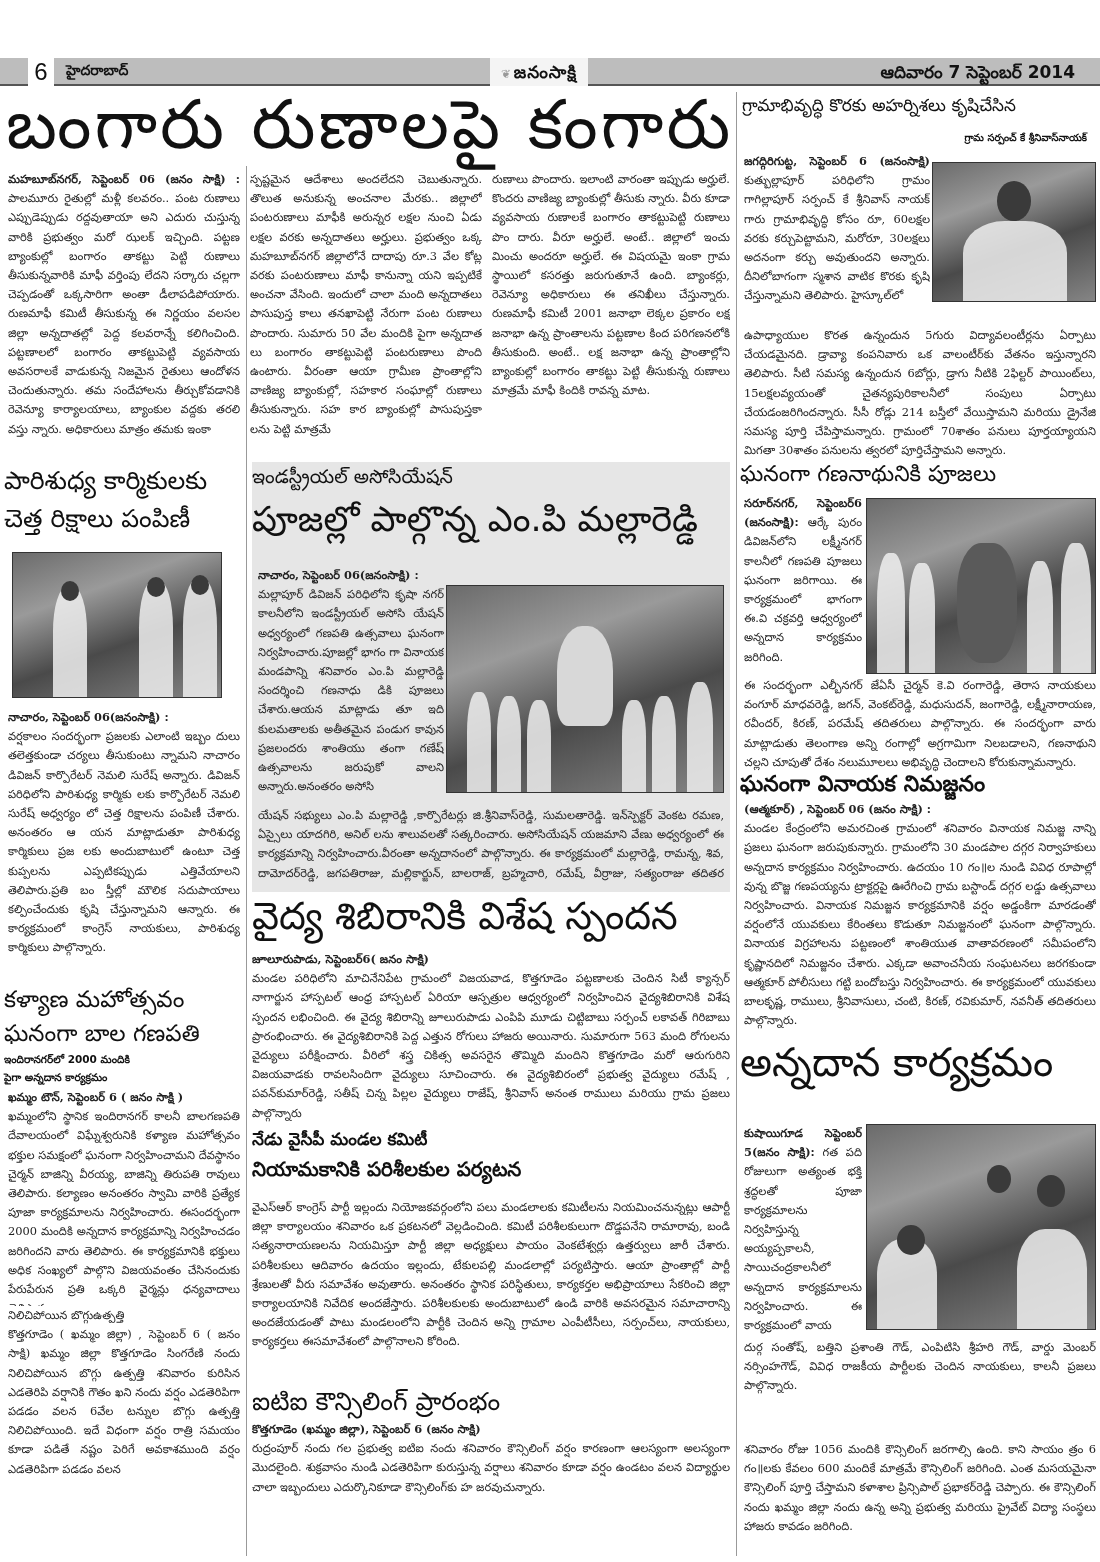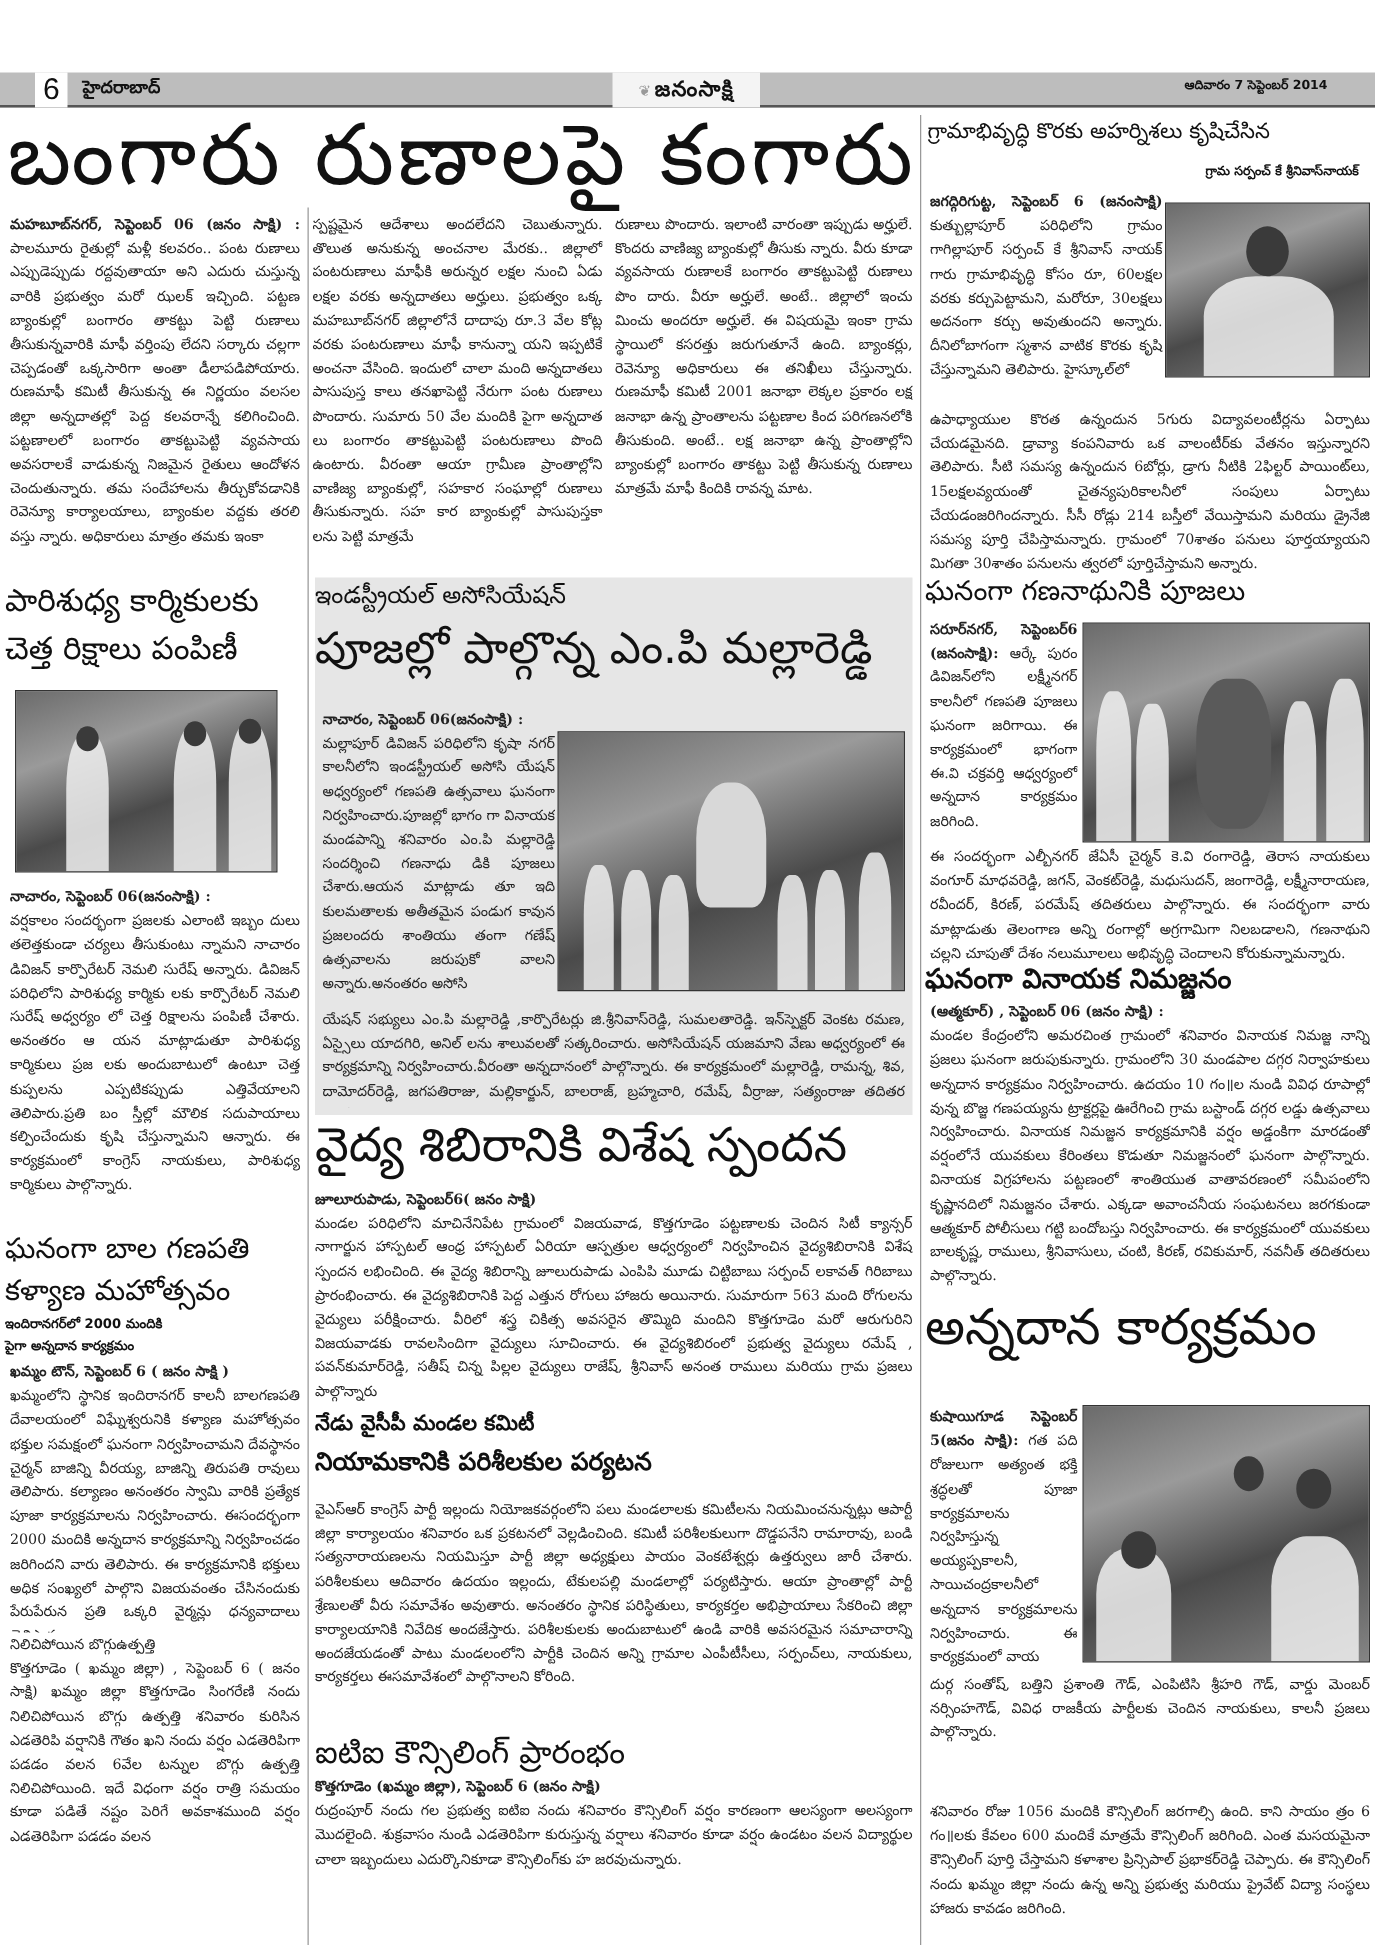"❦ జనంసాక్షి" .logo { width: 118px -> 98px }
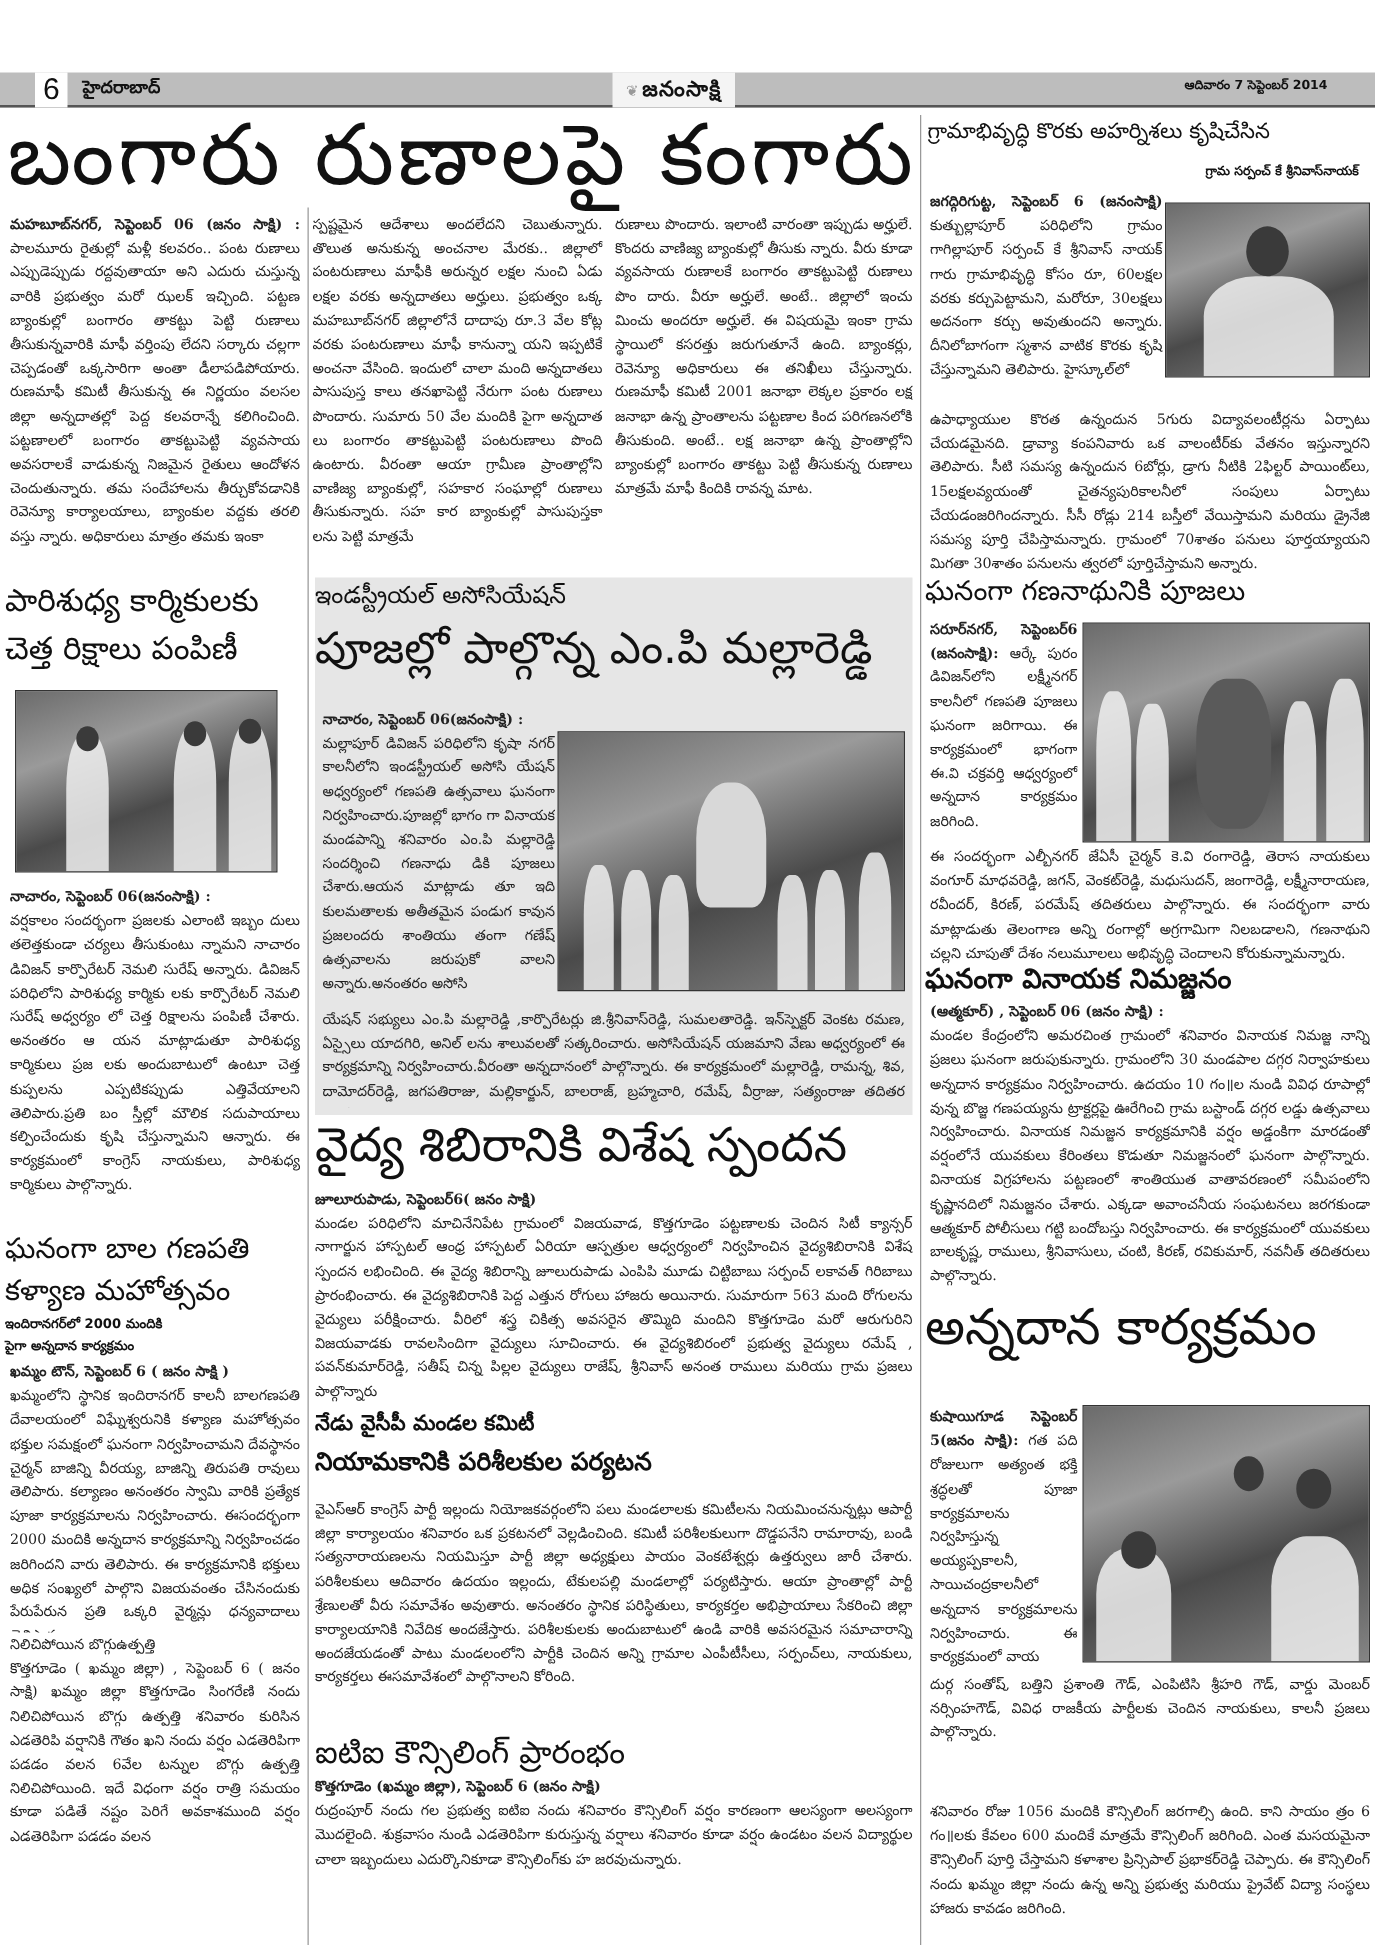"ఆదివారం 7 సెప్టెంబర్ 2014" .date { font-size: 10px -> 17px; right: 38px -> 25px }
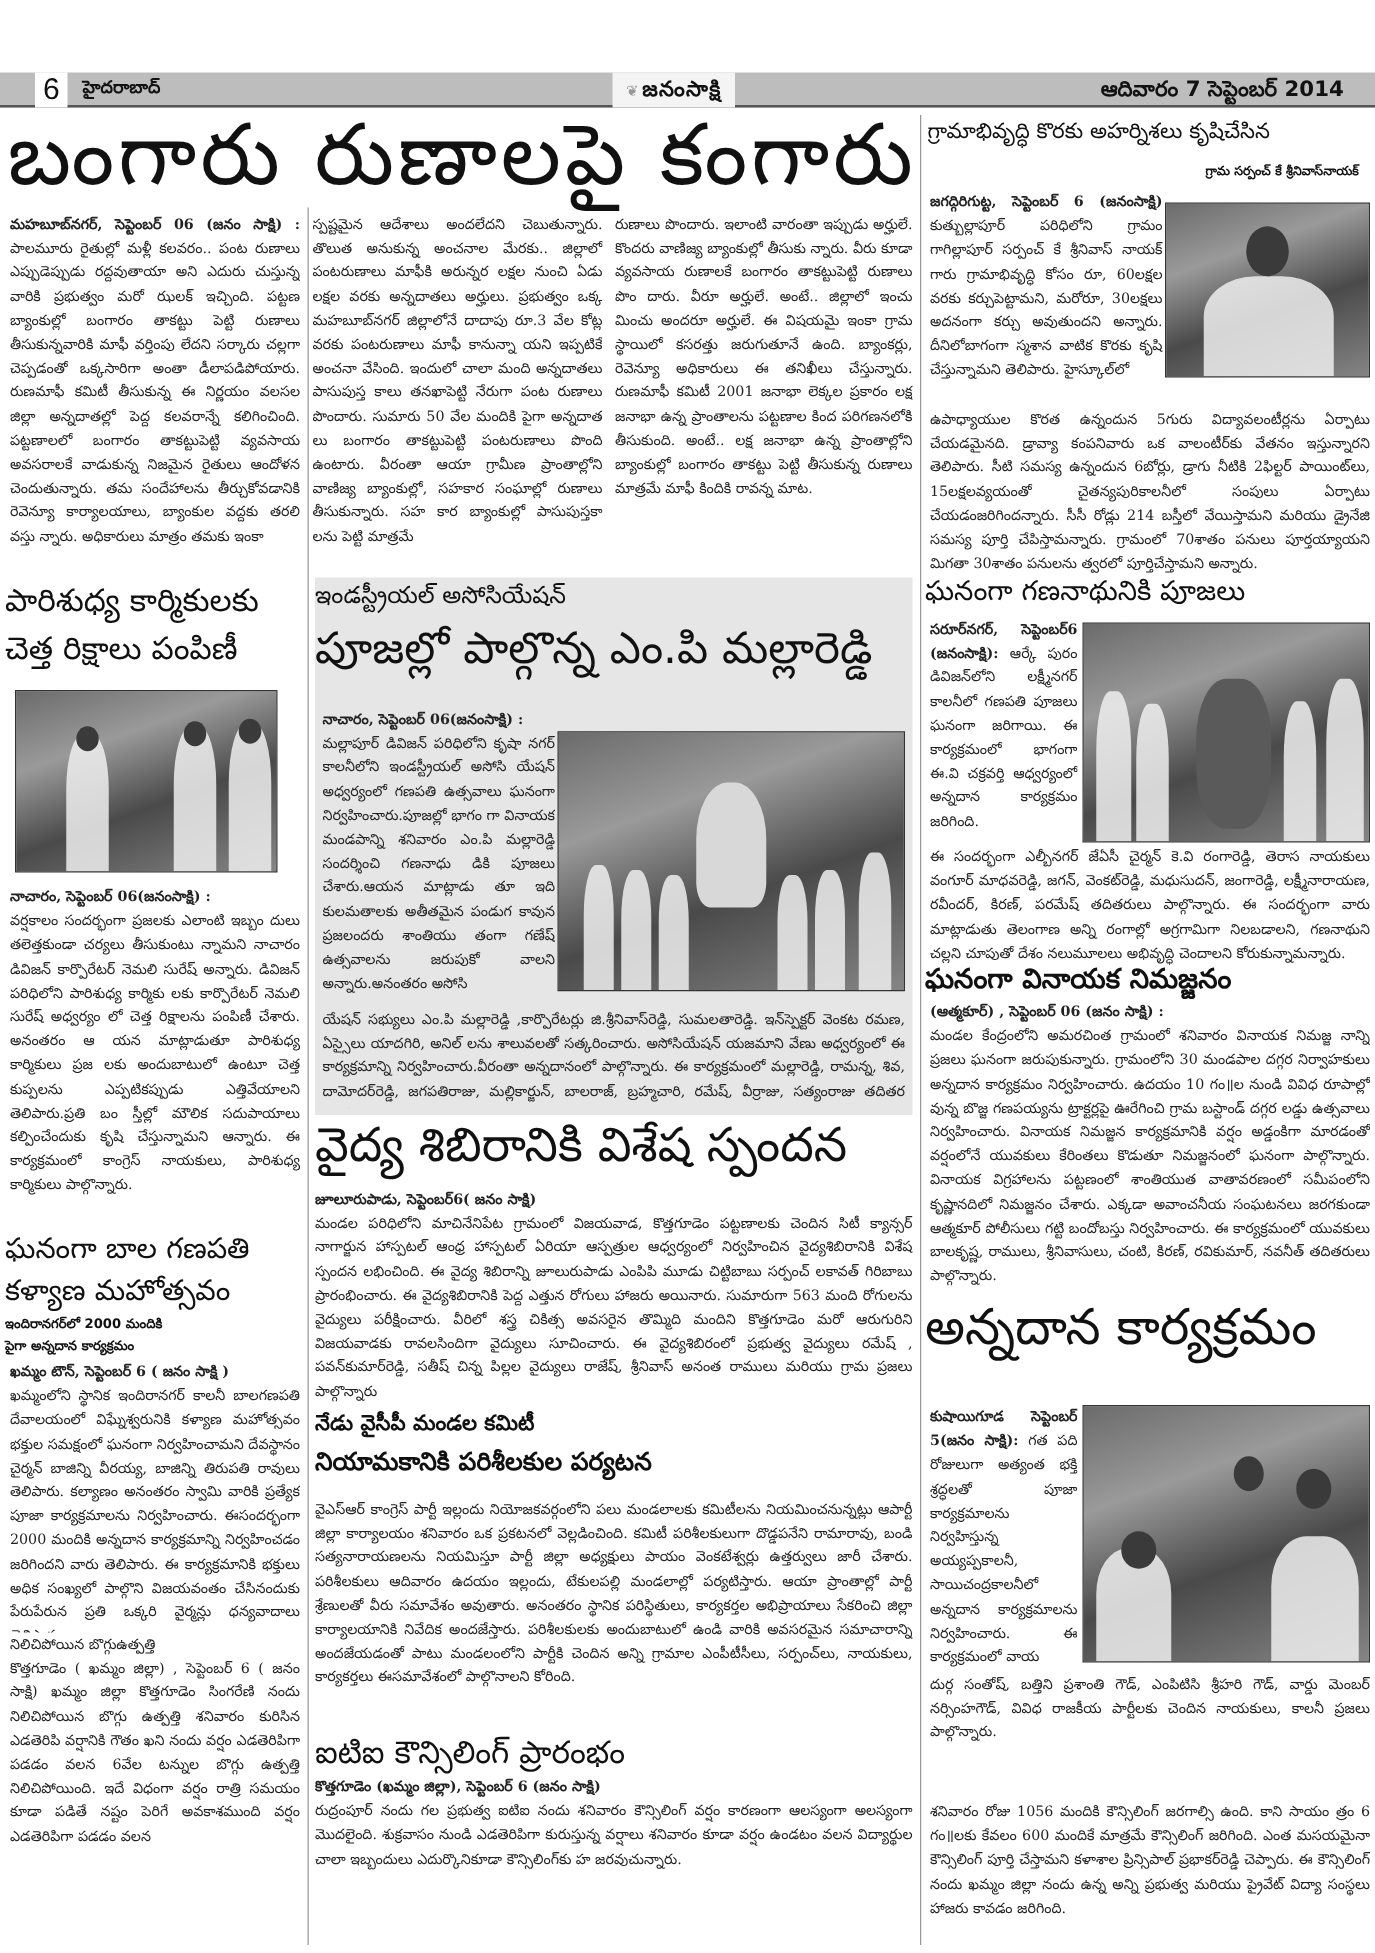"ఘనంగా బాల గణపతి" div { order: before "కళ్యాణ మహోత్సవం" -> after "కళ్యాణ మహోత్సవం" }
